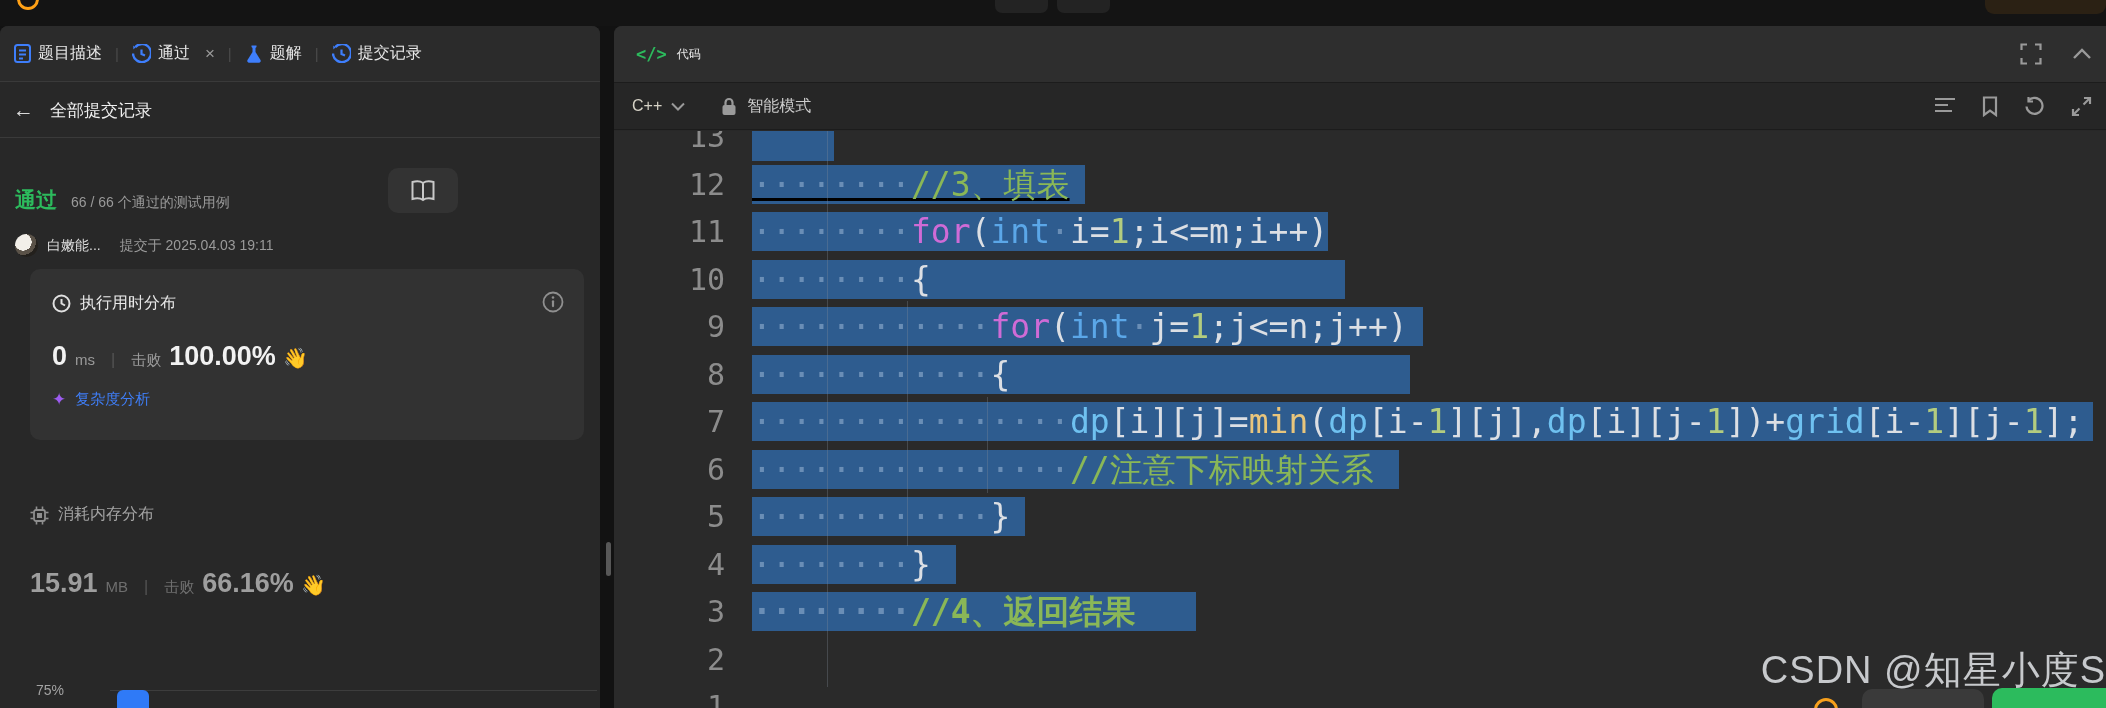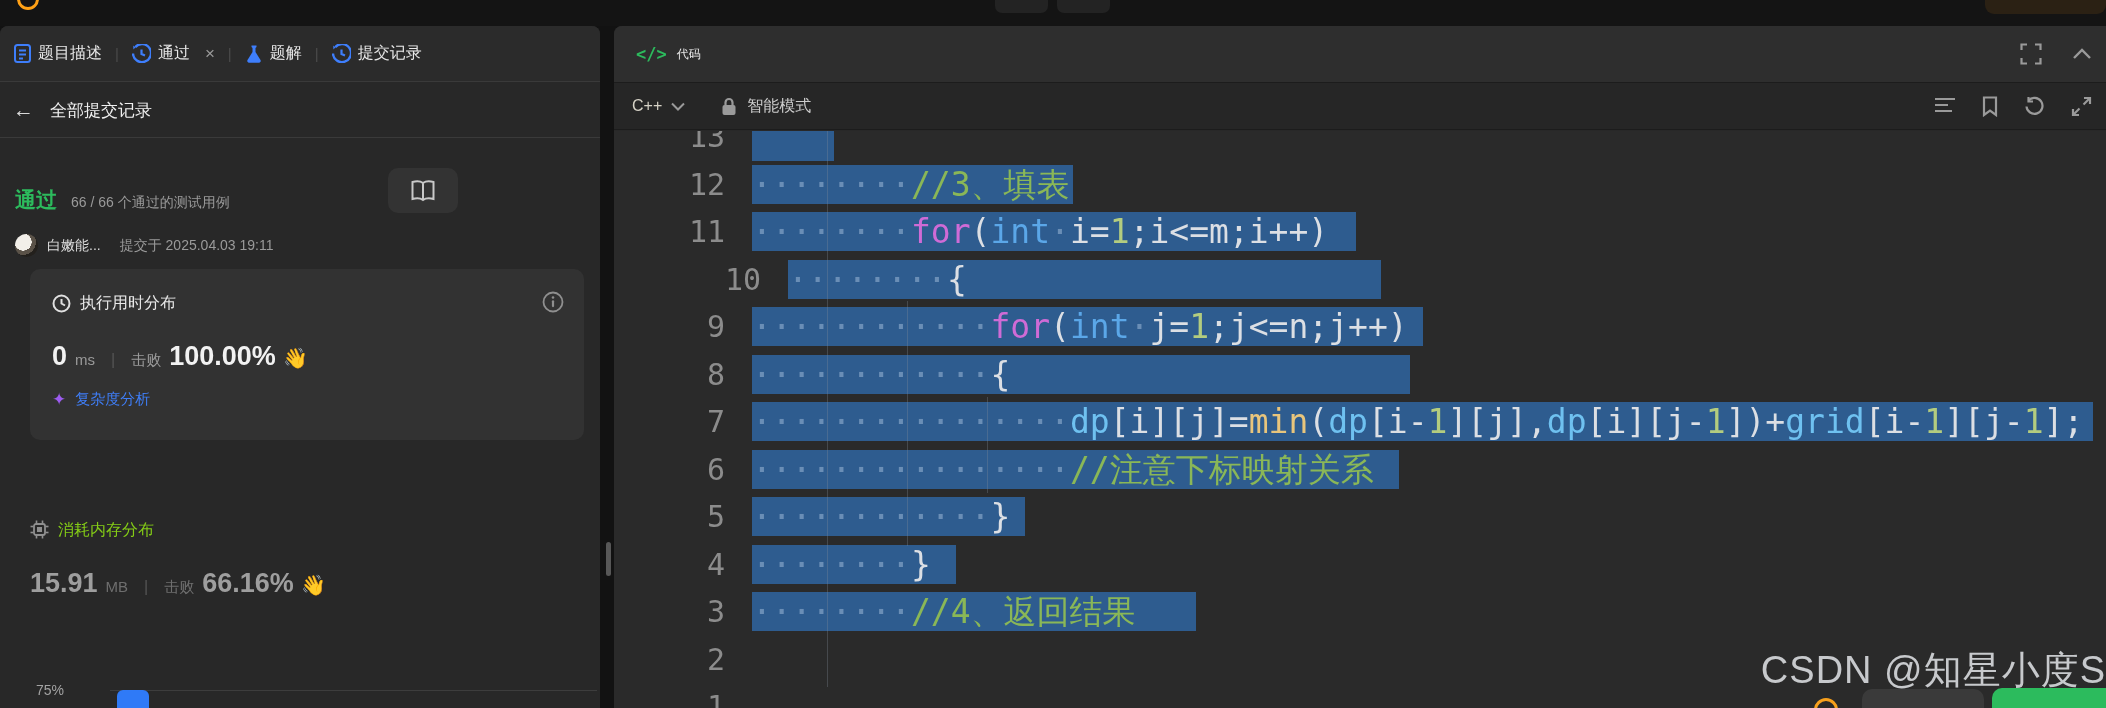"········//3、填表" span.sel { padding-right: 3px -> 15px; text-decoration: none -> underline }
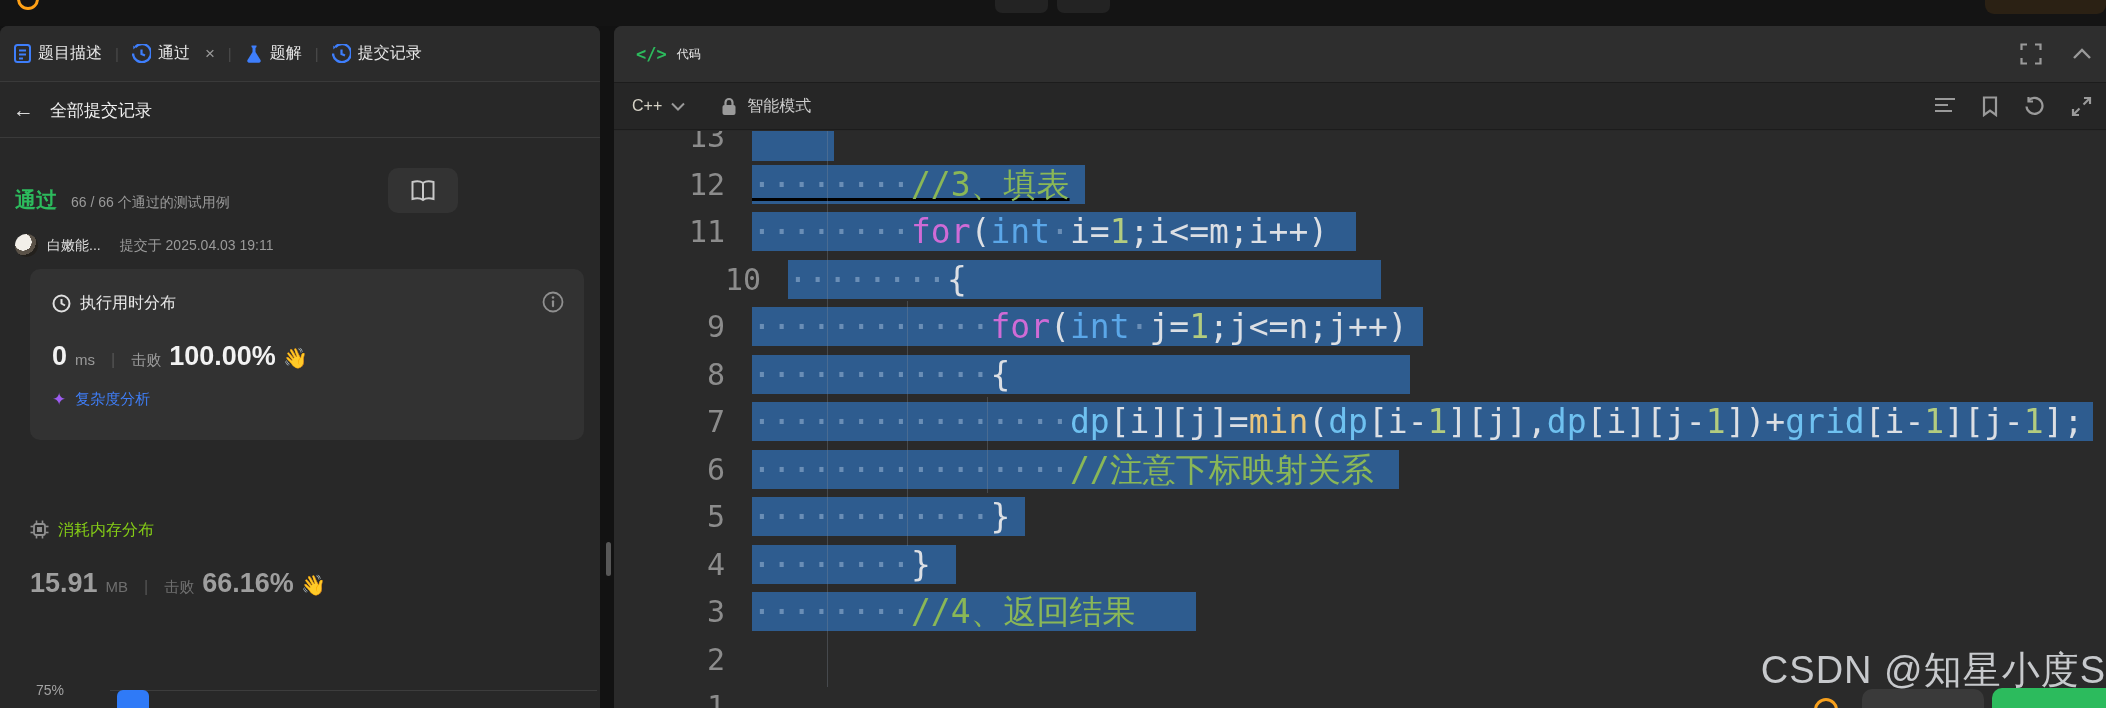"········for(int·i=1;i<=m;i++)" span.sel { padding-right: 28px -> 0 }
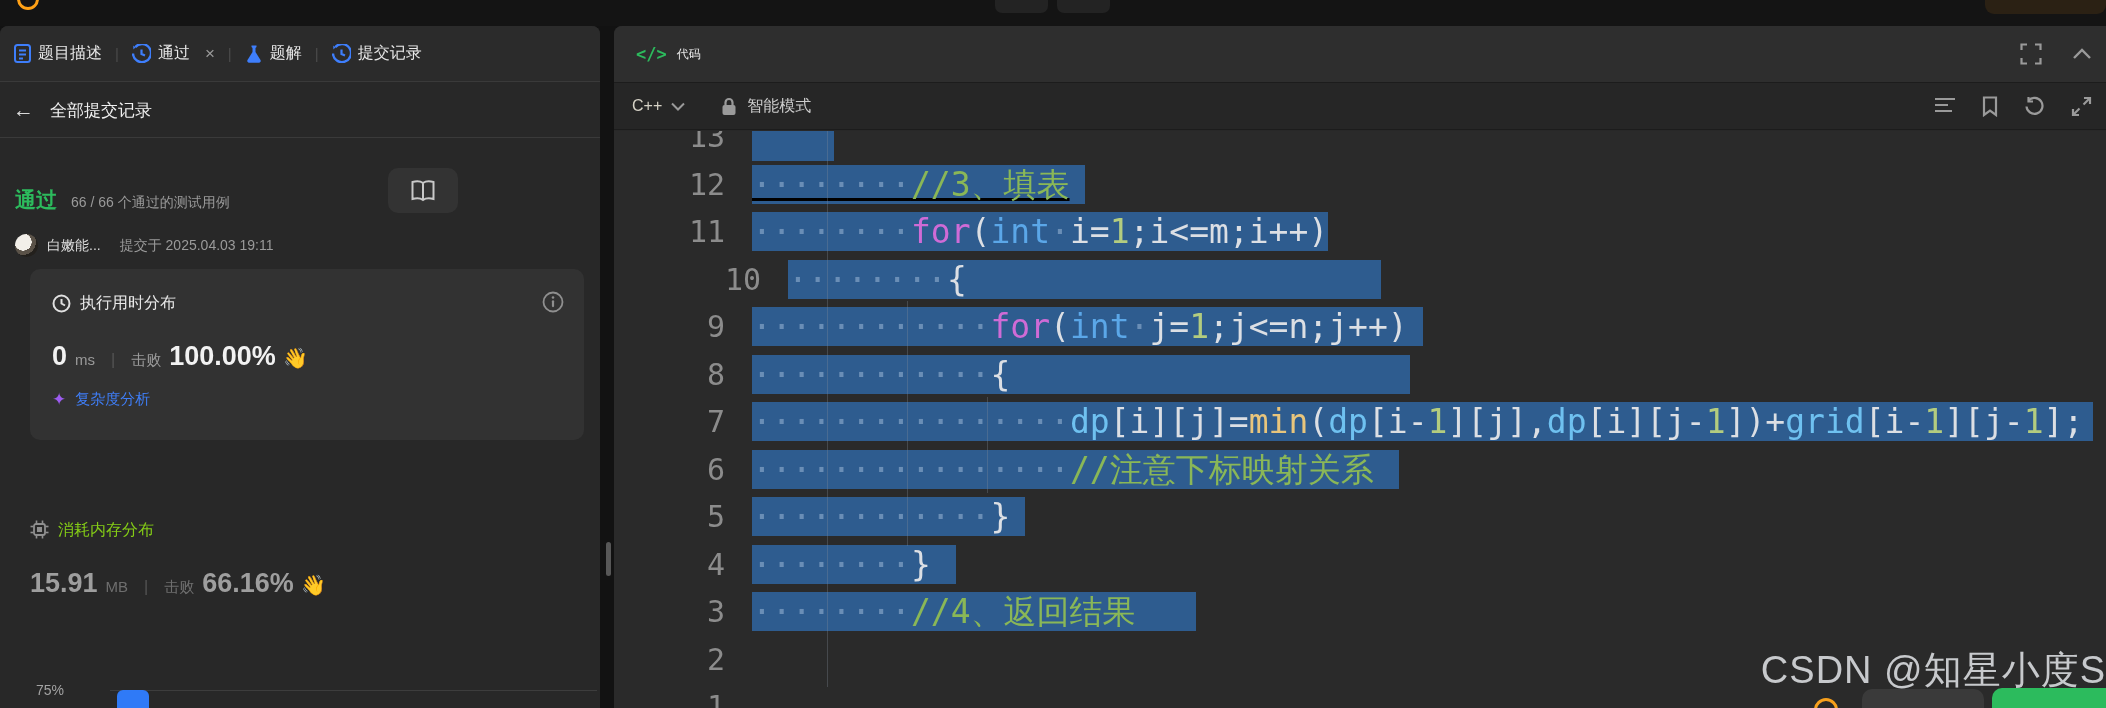"10" div.crow { margin-left: 36px -> none }
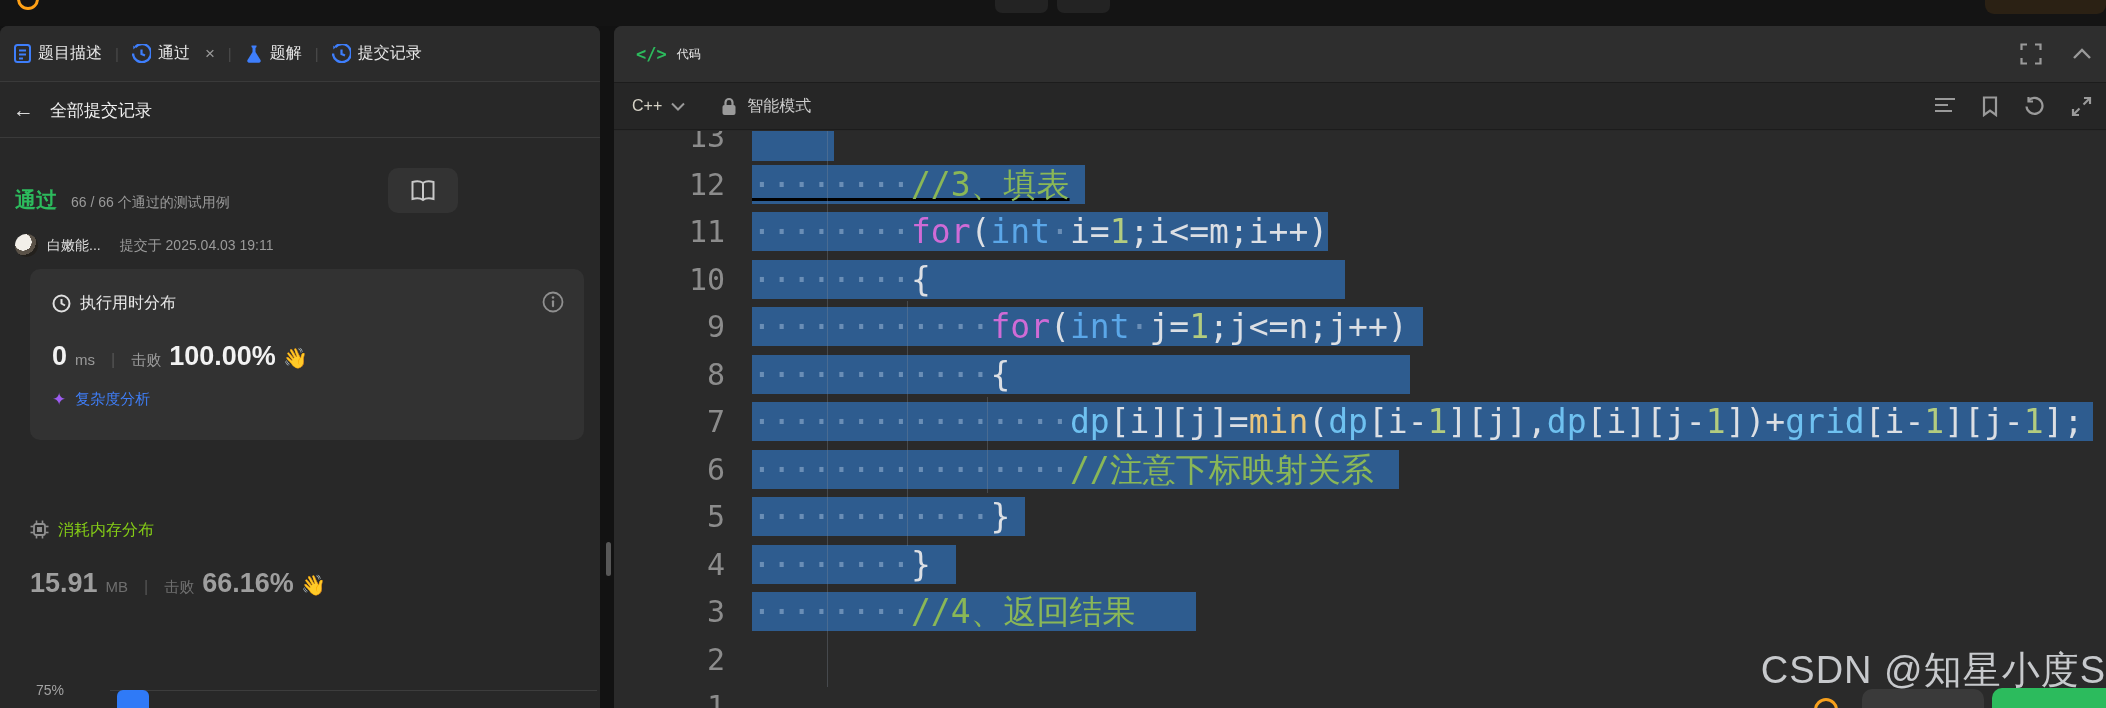"消耗内存分布" .memtitle { align-items: flex-start -> flex-end; color: #84cc16 -> #a3a3a3; top: 494px -> 478px }
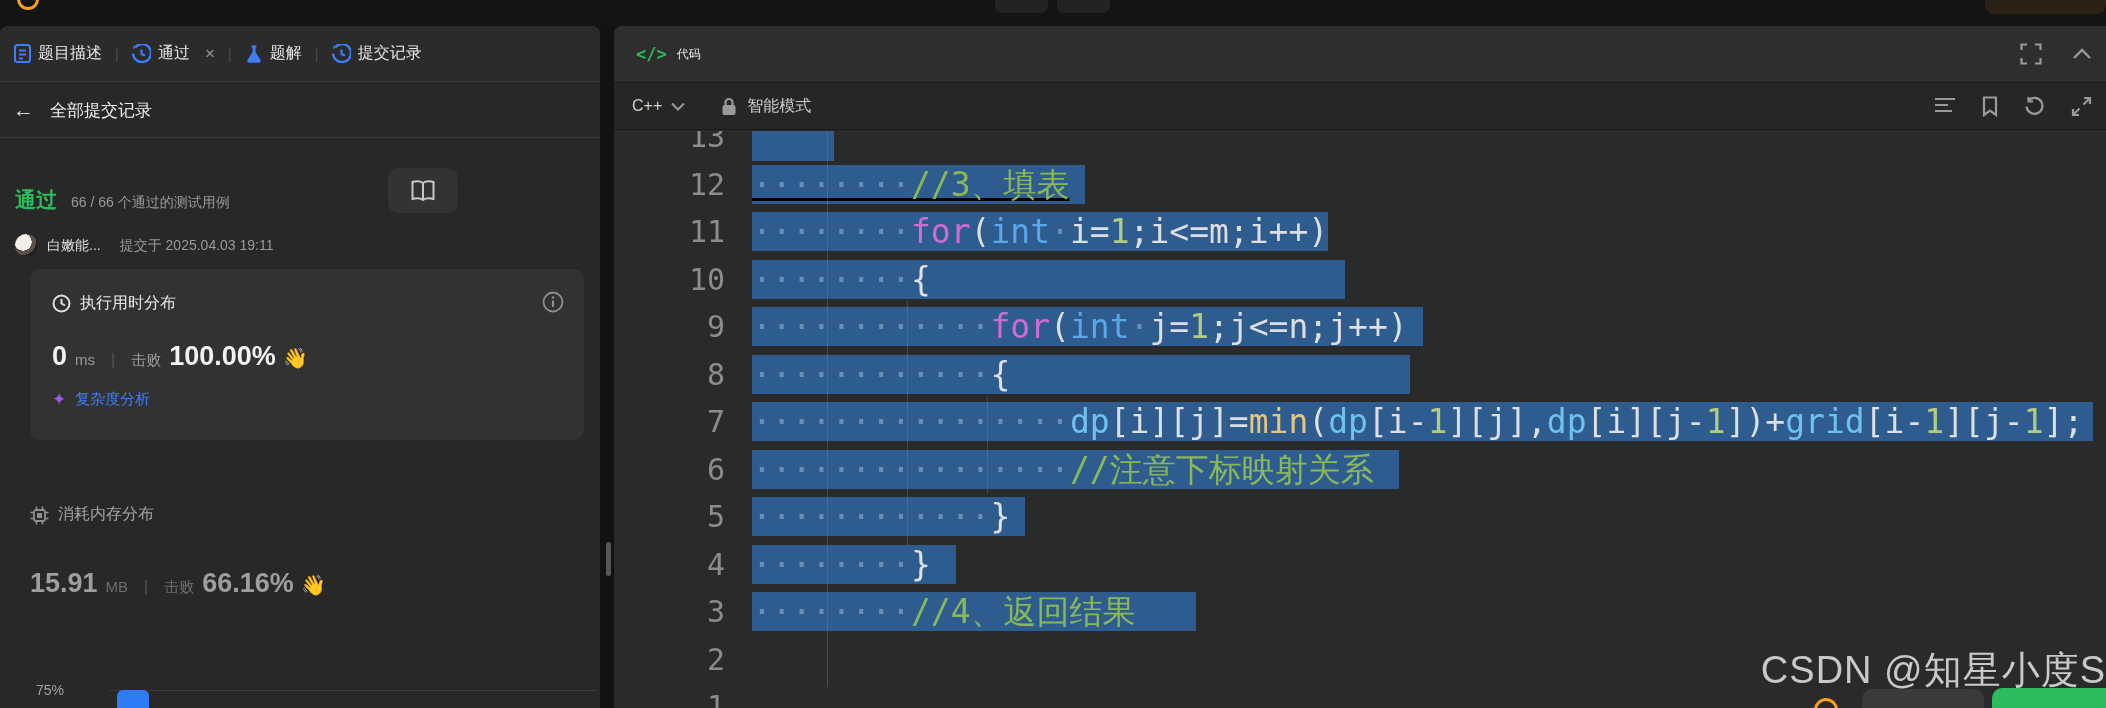"········//4、返回结果" span.sel { font-weight: none -> bold }
